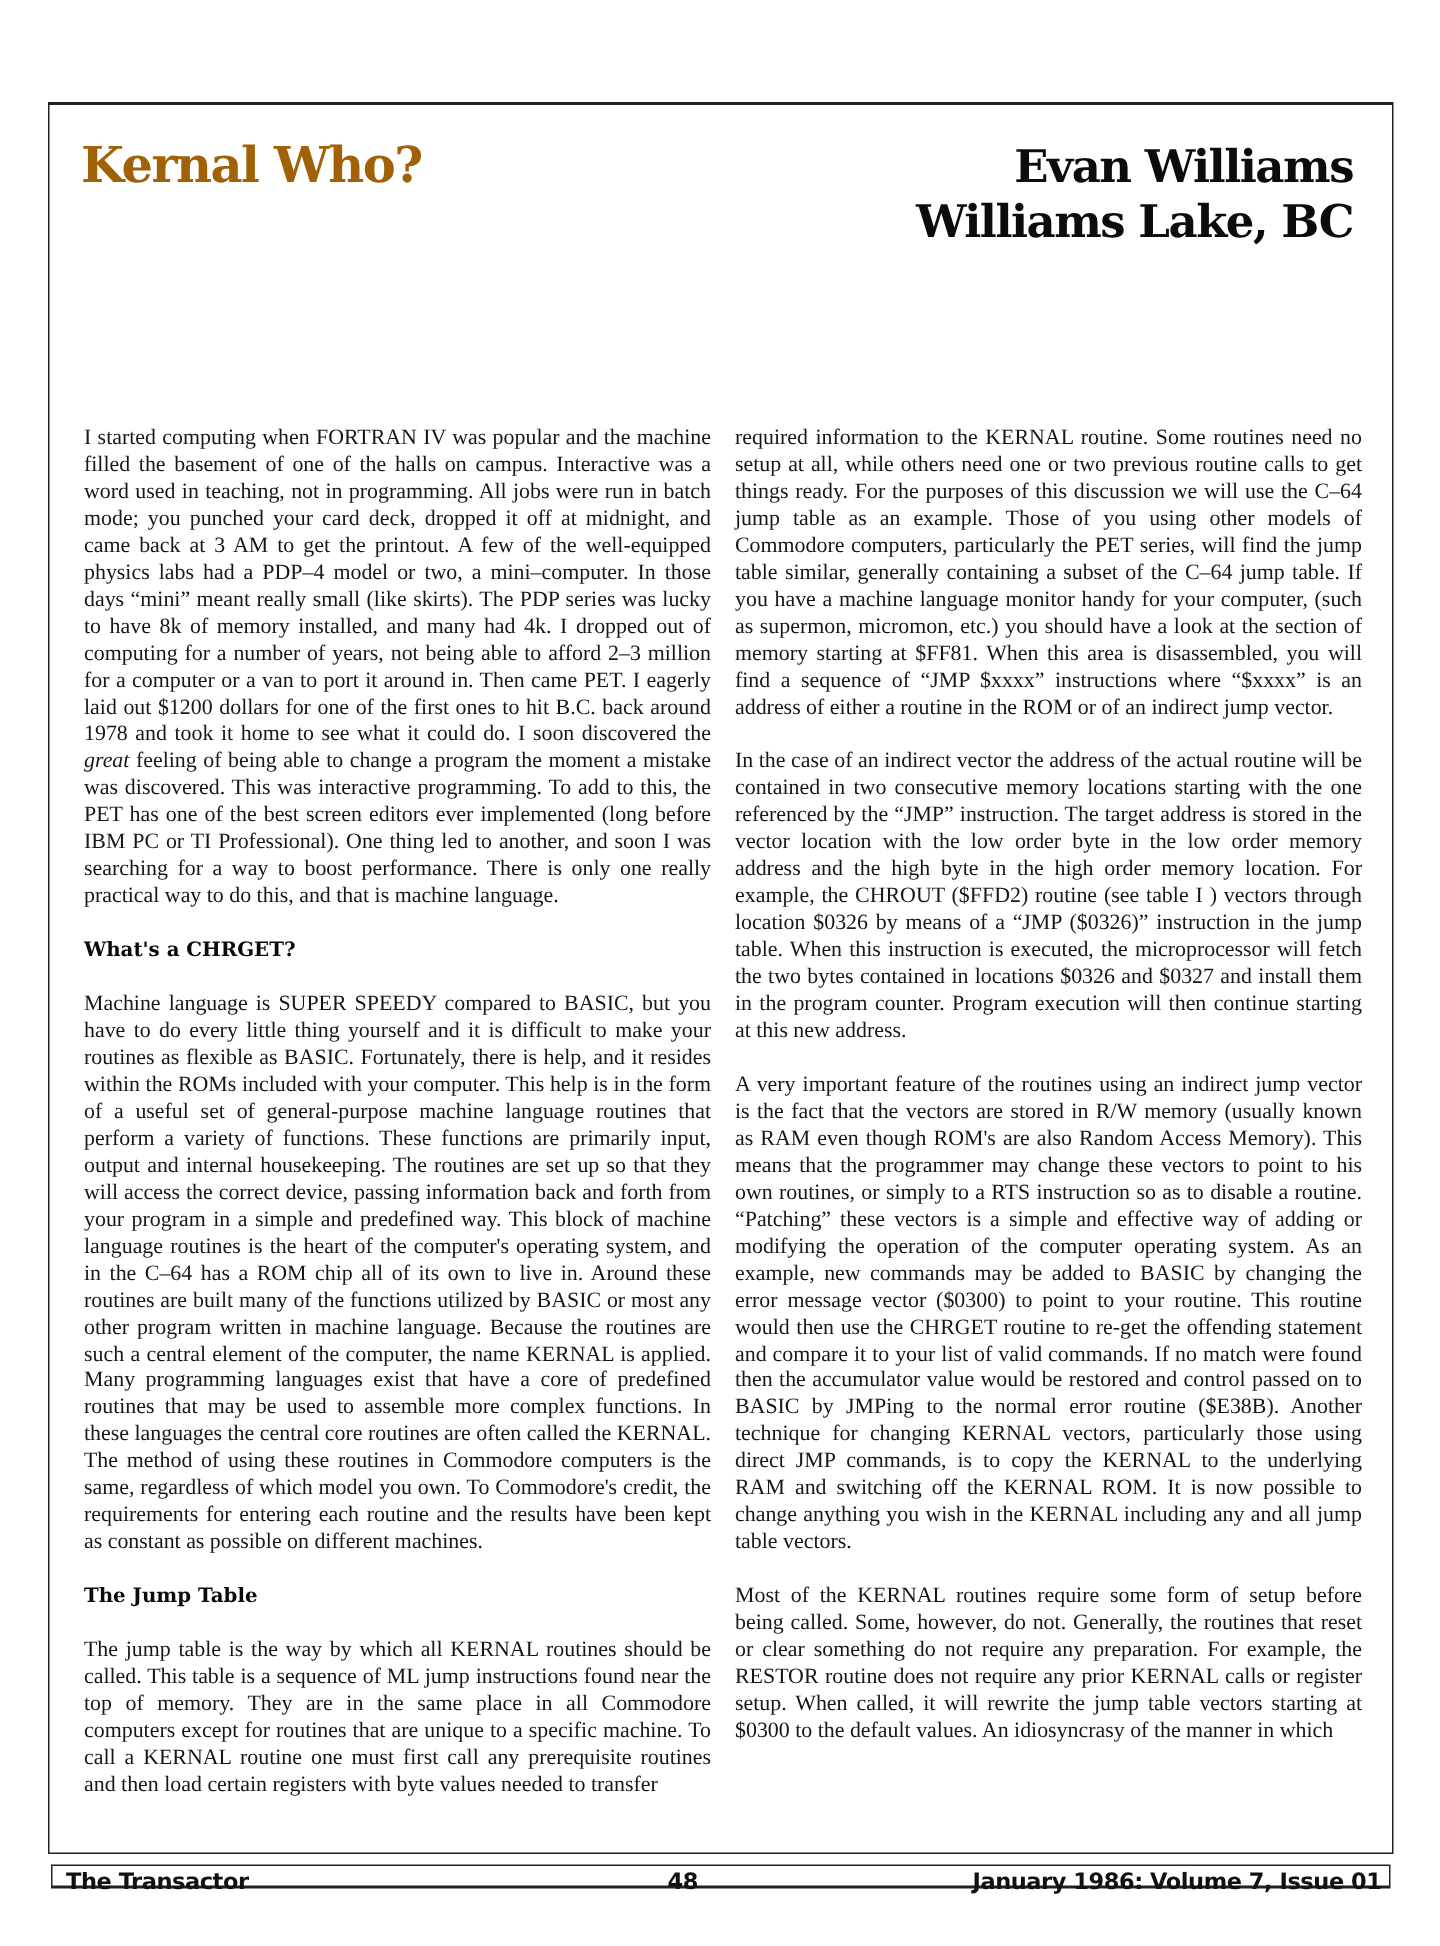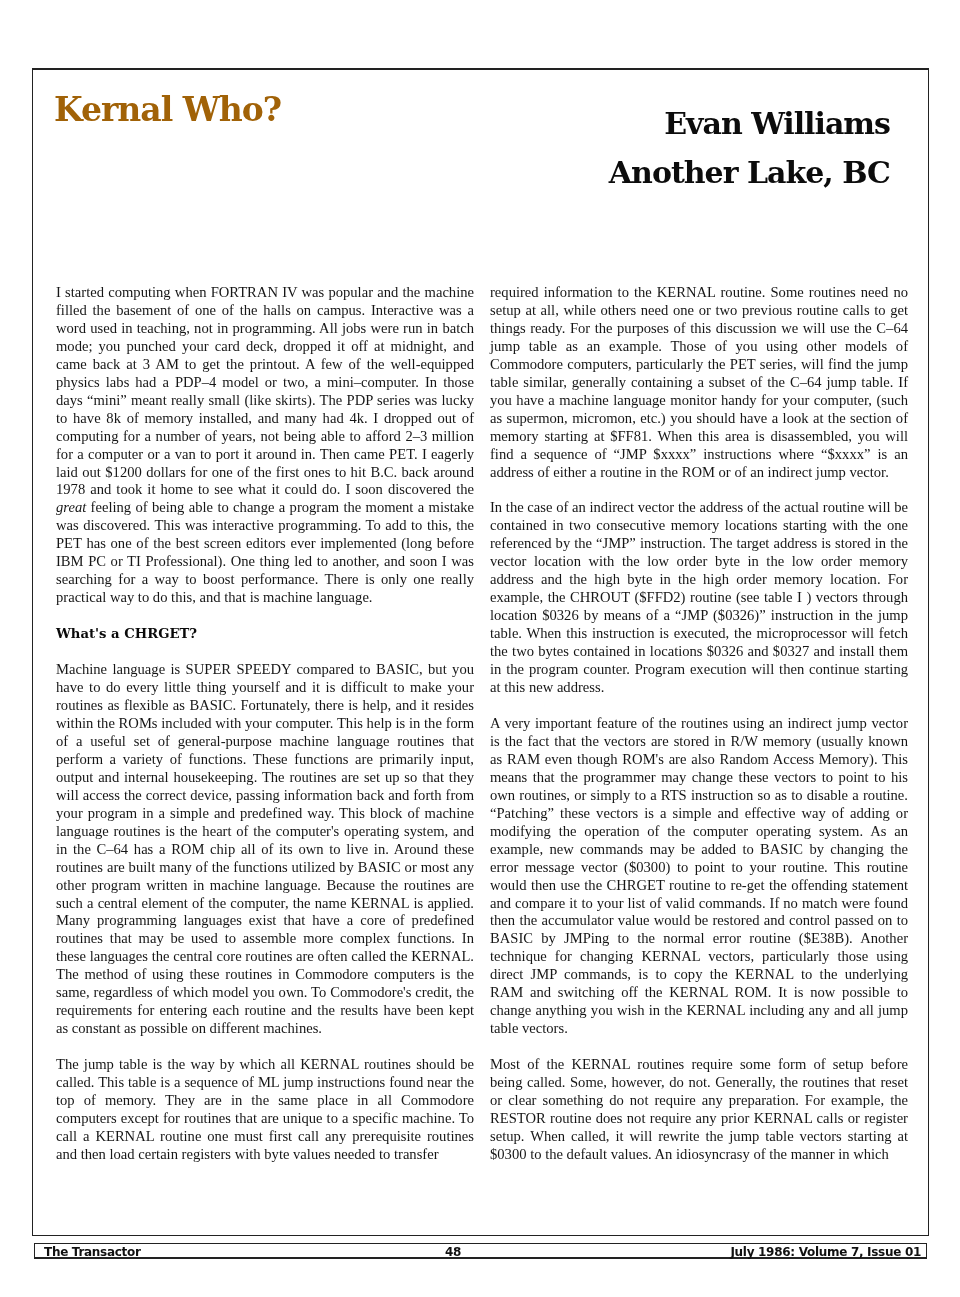"Evan Williams" .byline div { margin: 12px -> 0 }
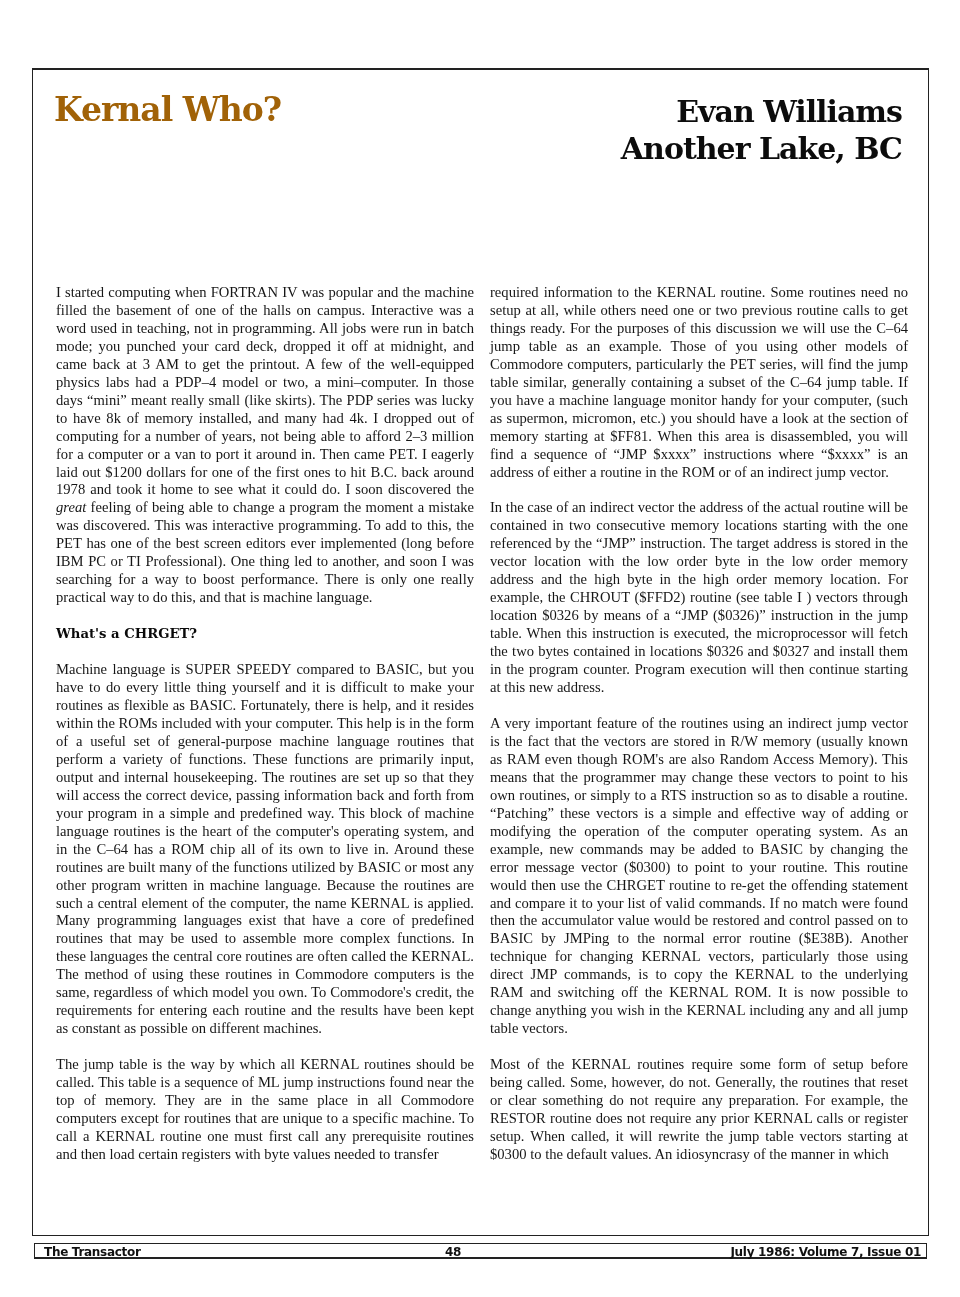"Another Lake, BC" div { text: Another -> Williams }
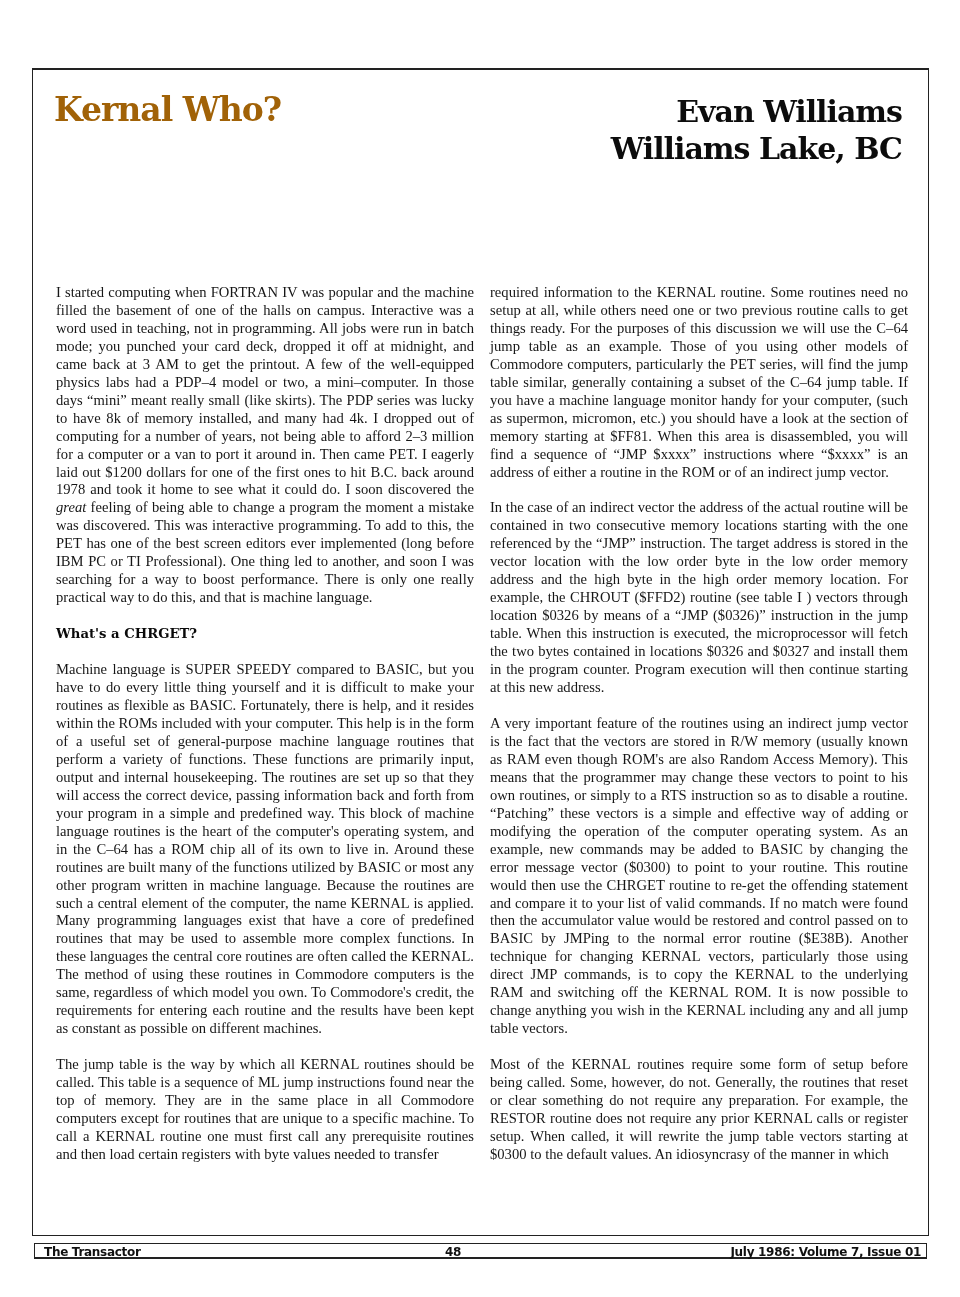"The Jump Table" h2 { html: none -> <h2>The Jump Table</h2> }
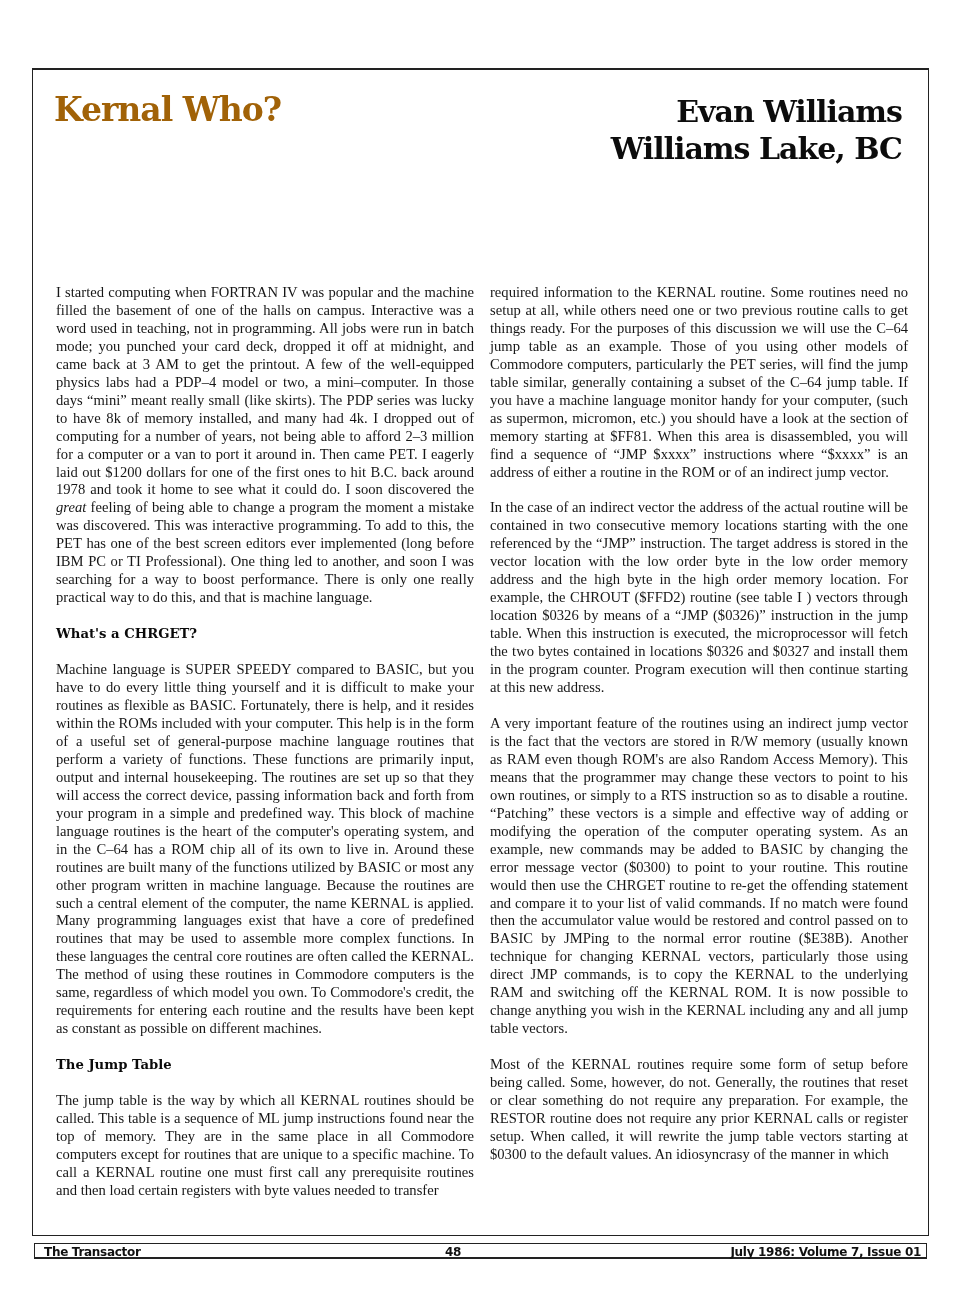"The Transactor" .footer { font-size: 12px -> 15px }
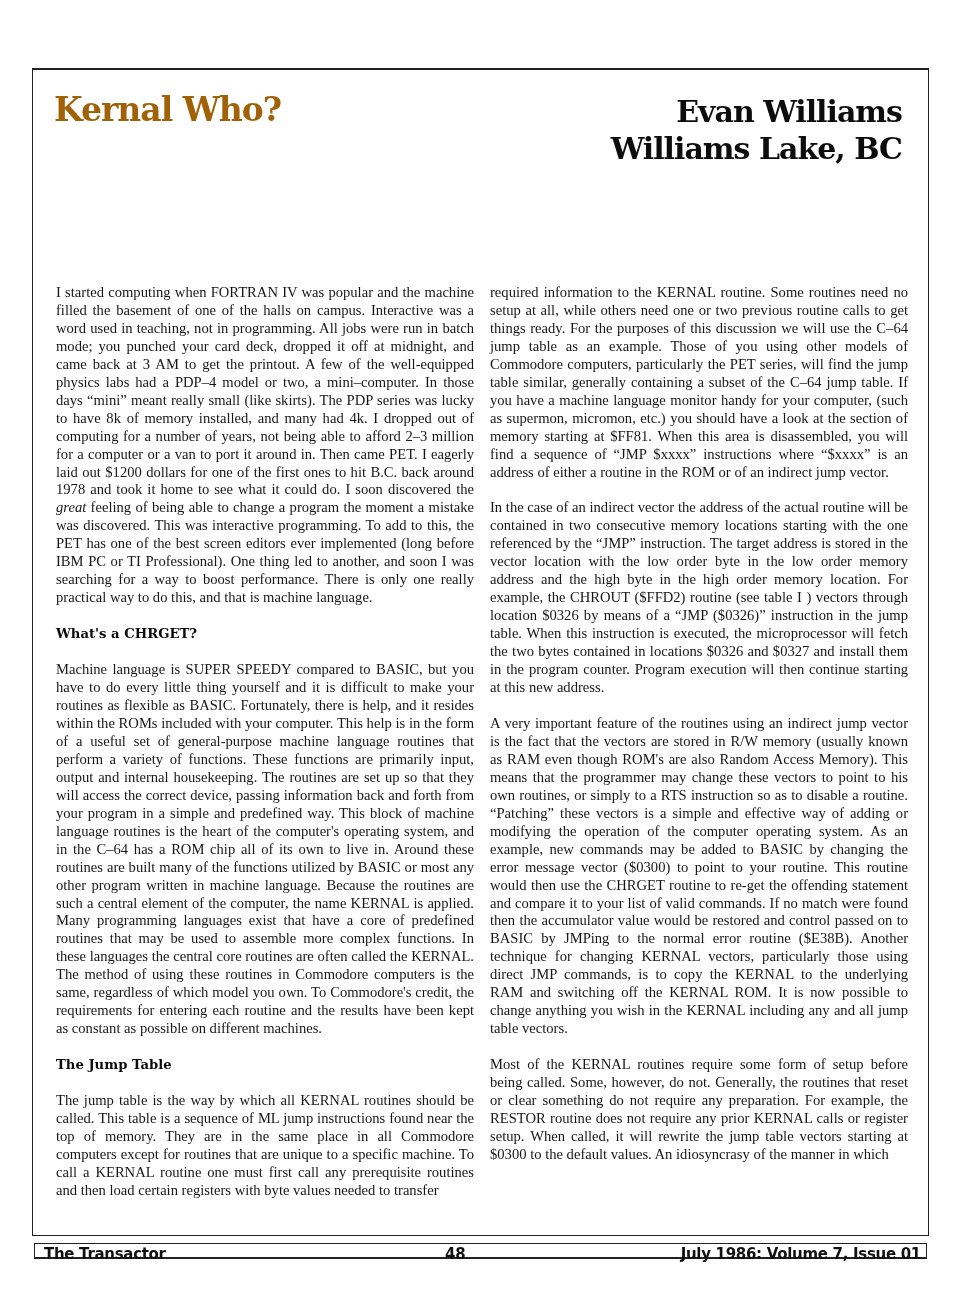"July 1986: Volume 7, Issue" span.issue { text: July -> January }
